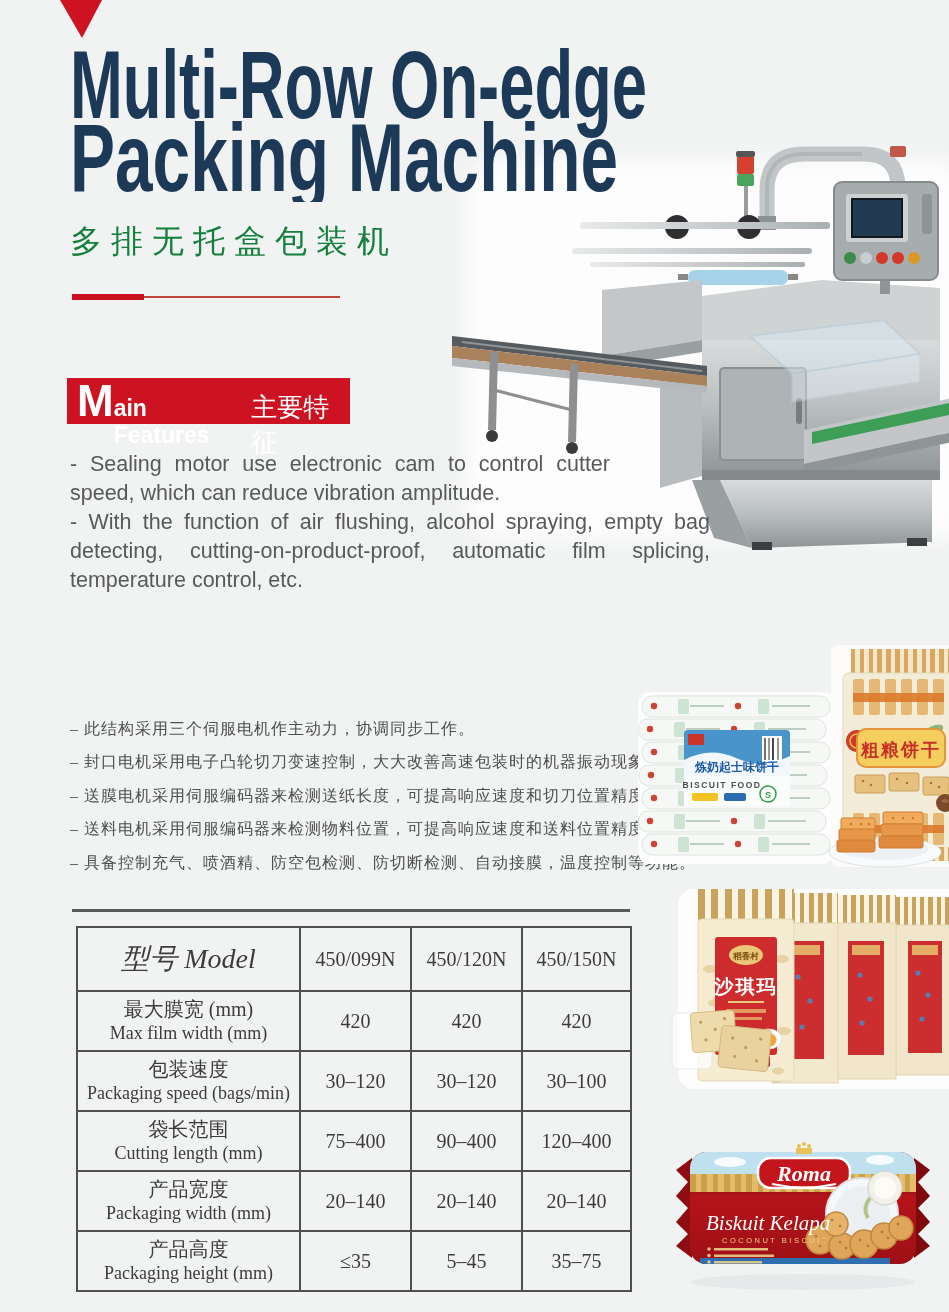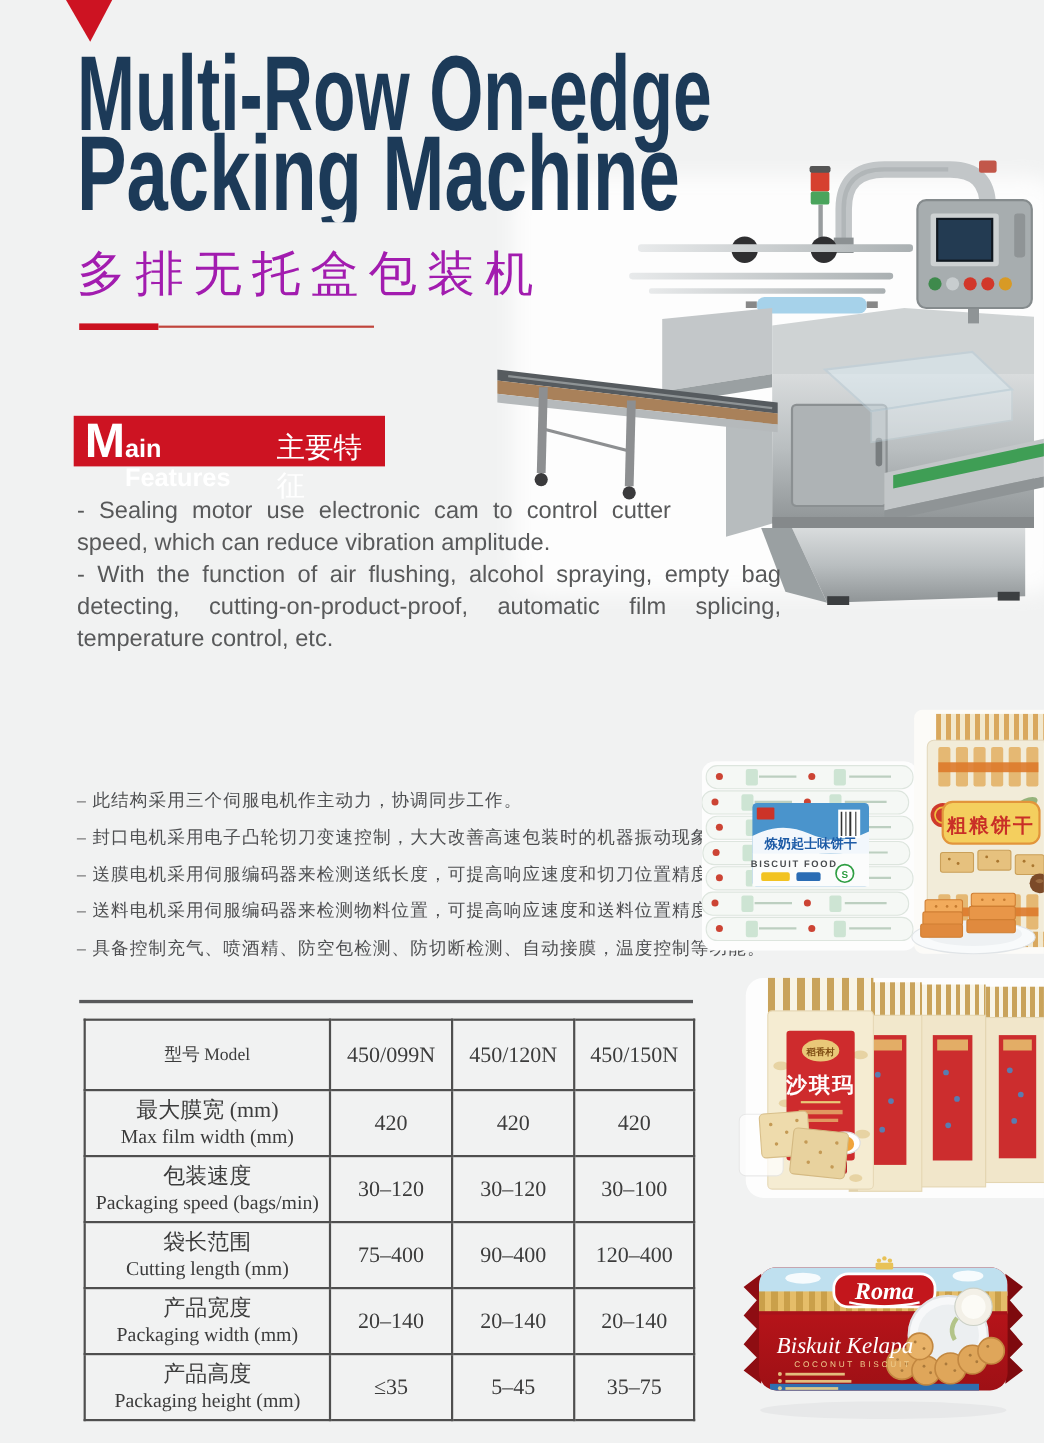"多排无托盒包装机" .subtitle { color: #a21caf -> #15803d; font-size: 44px -> 32px }
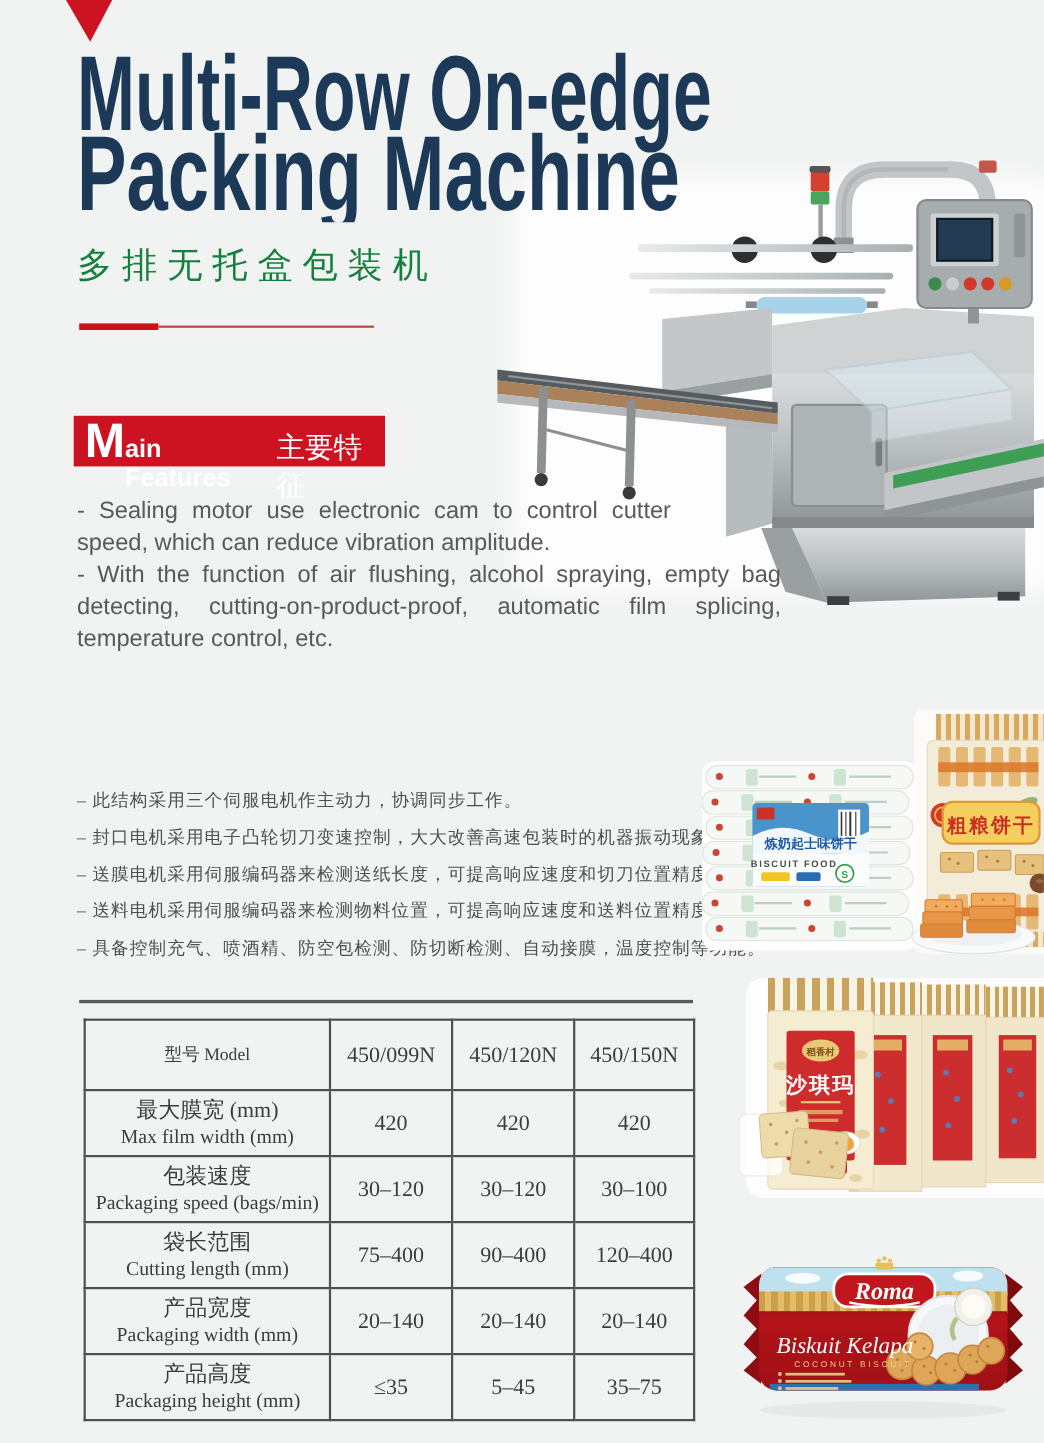"型号 Model" .hd .cell-one { font-size: 16px -> 28px; font-style: none -> italic }
